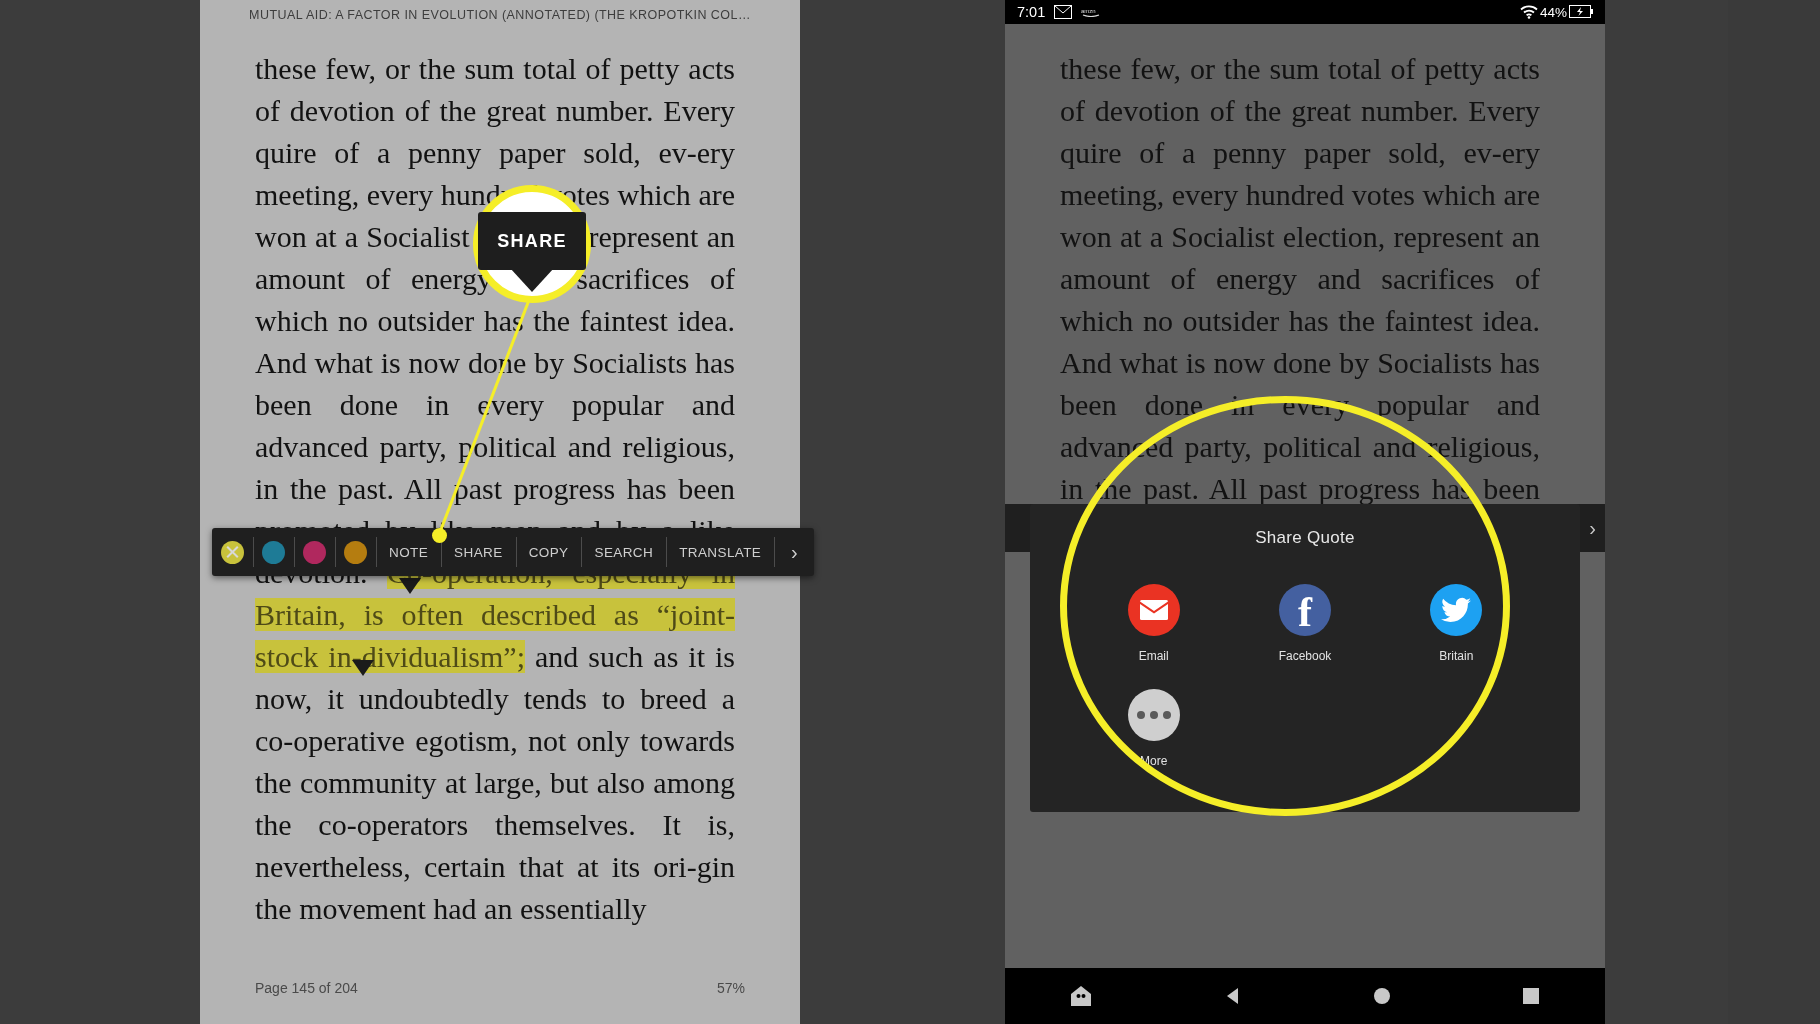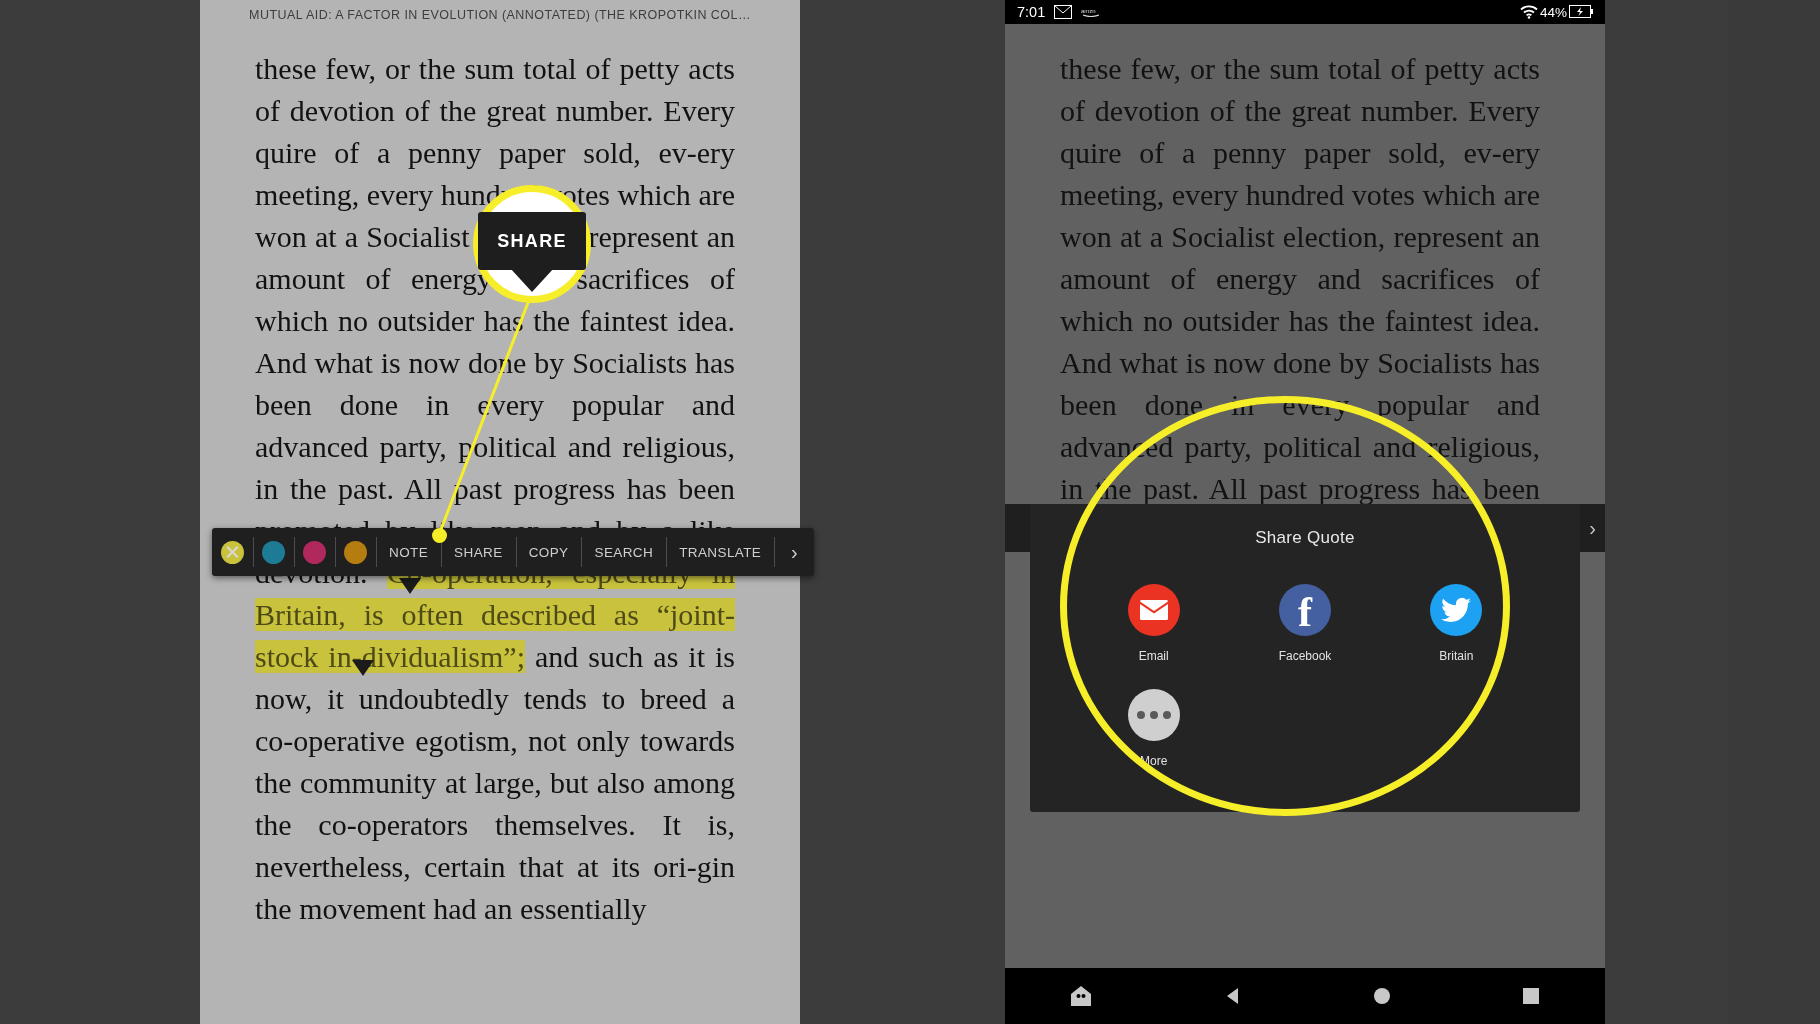"Page 145 of 204" div.page-foot { html: none -> <div> <span>Page 145 of 204</span> <span>57%</span> </div> }
